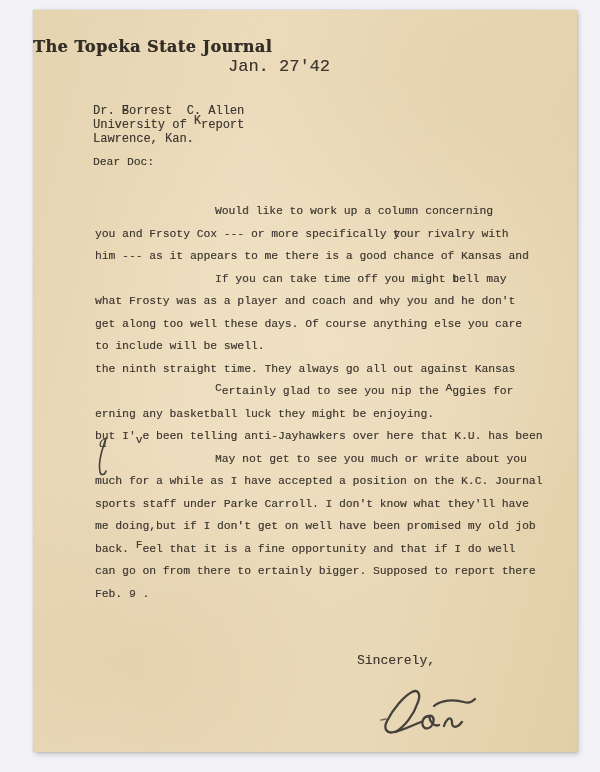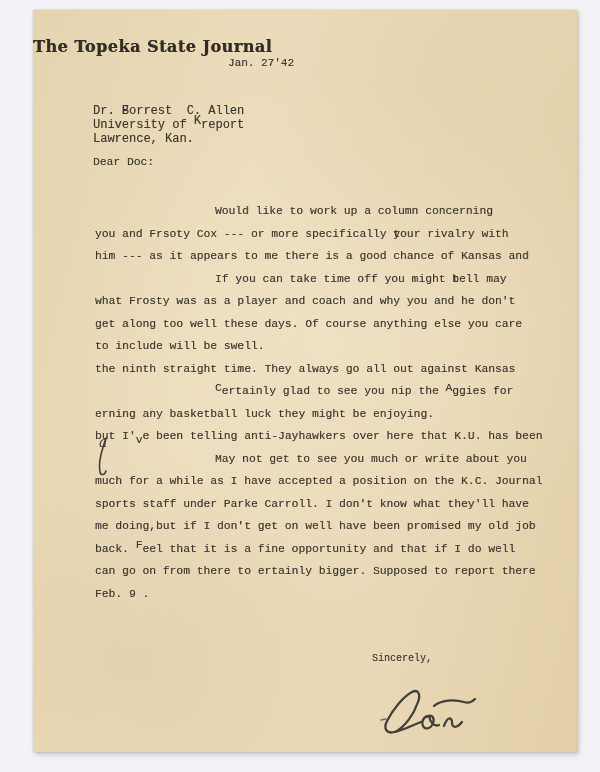"Jan. 27'42" .dateline { font-size: 11px -> 17px }
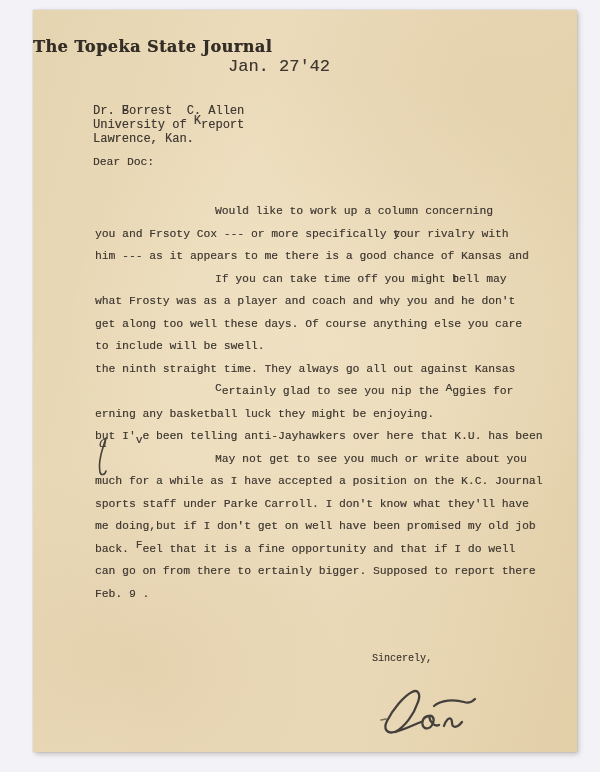"Sincerely," .closing { font-size: 10px -> 13px; left: 339px -> 324px }
